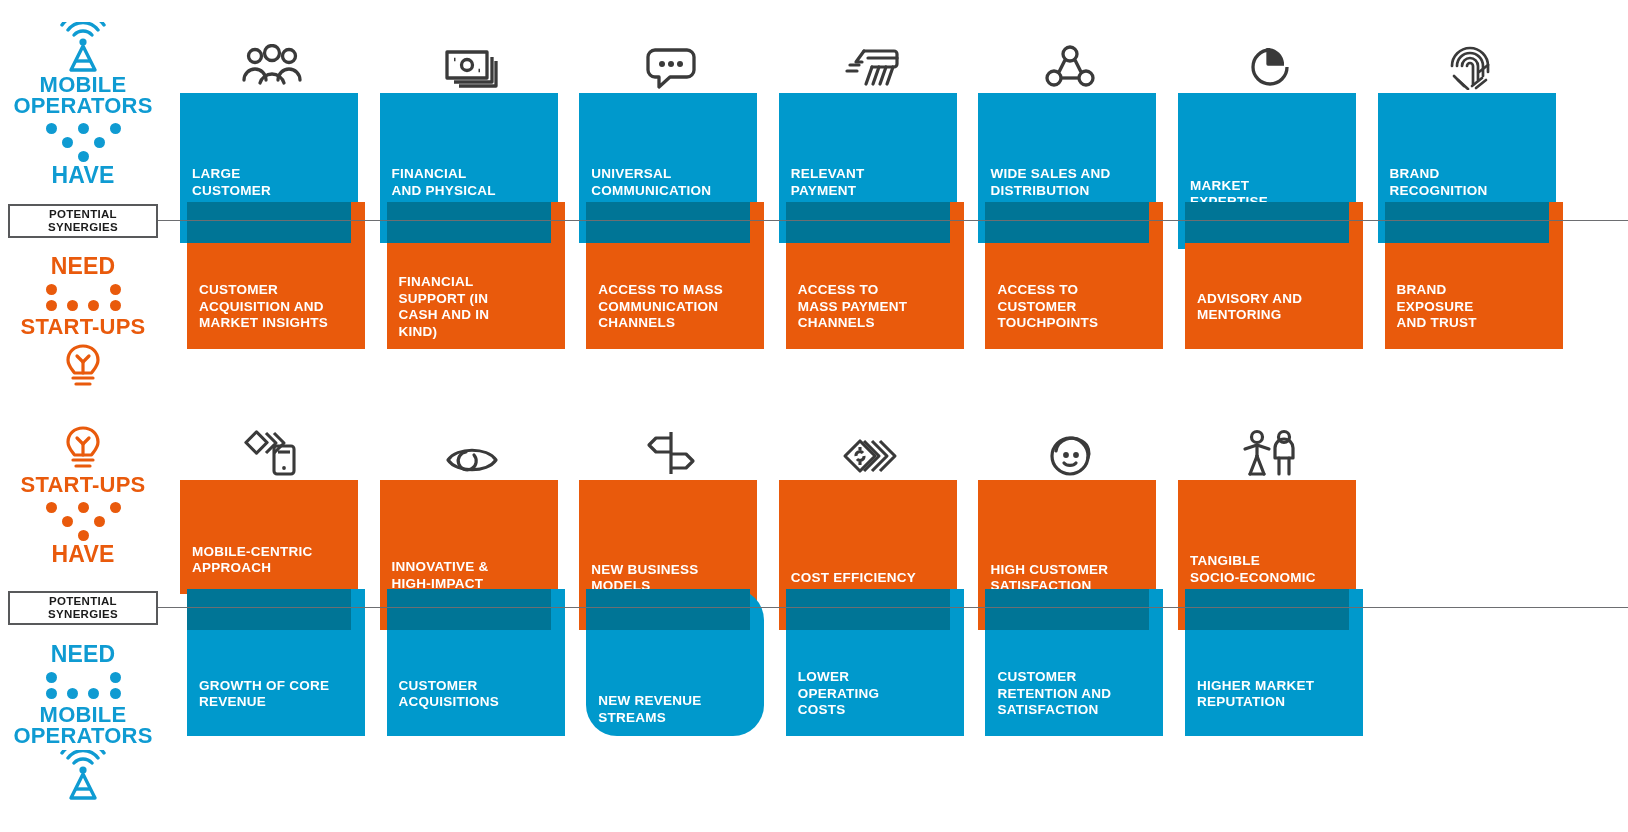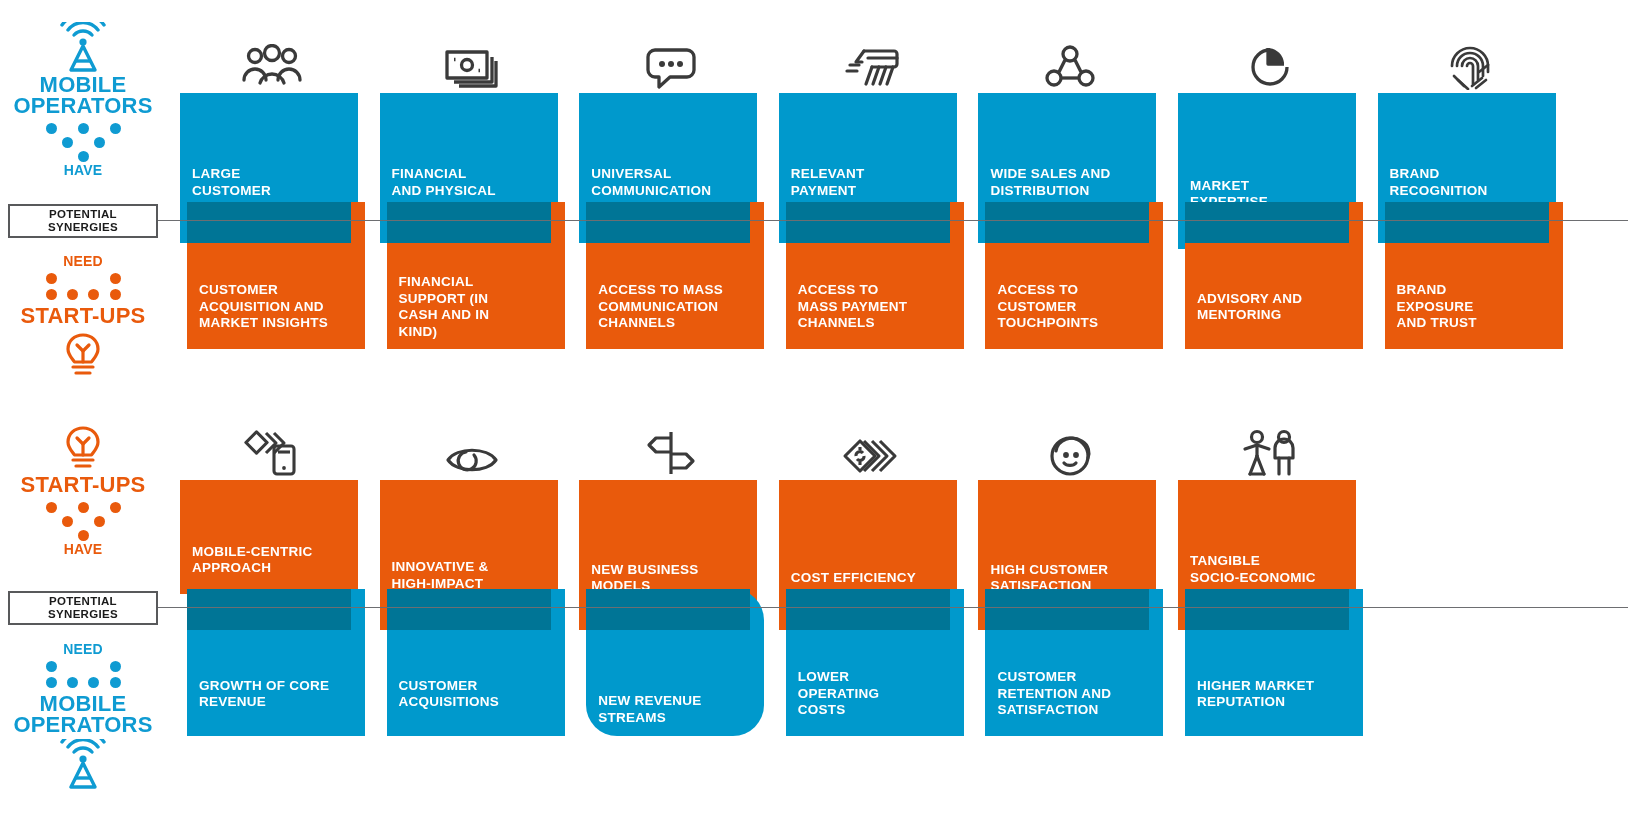"HAVE" .legend .lg-word { font-size: 14px -> 23px }
